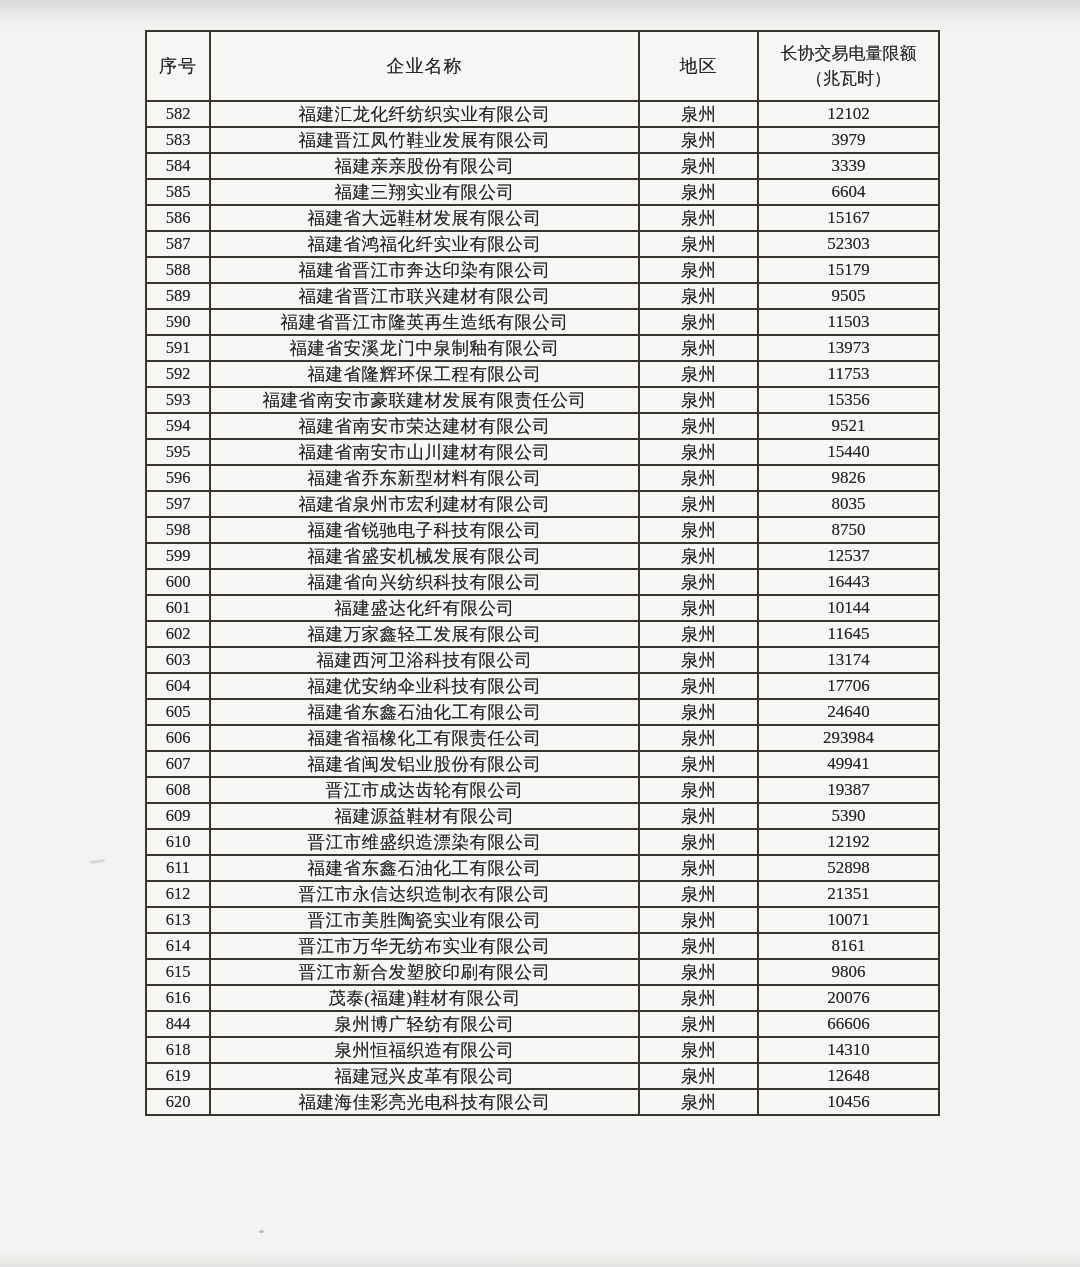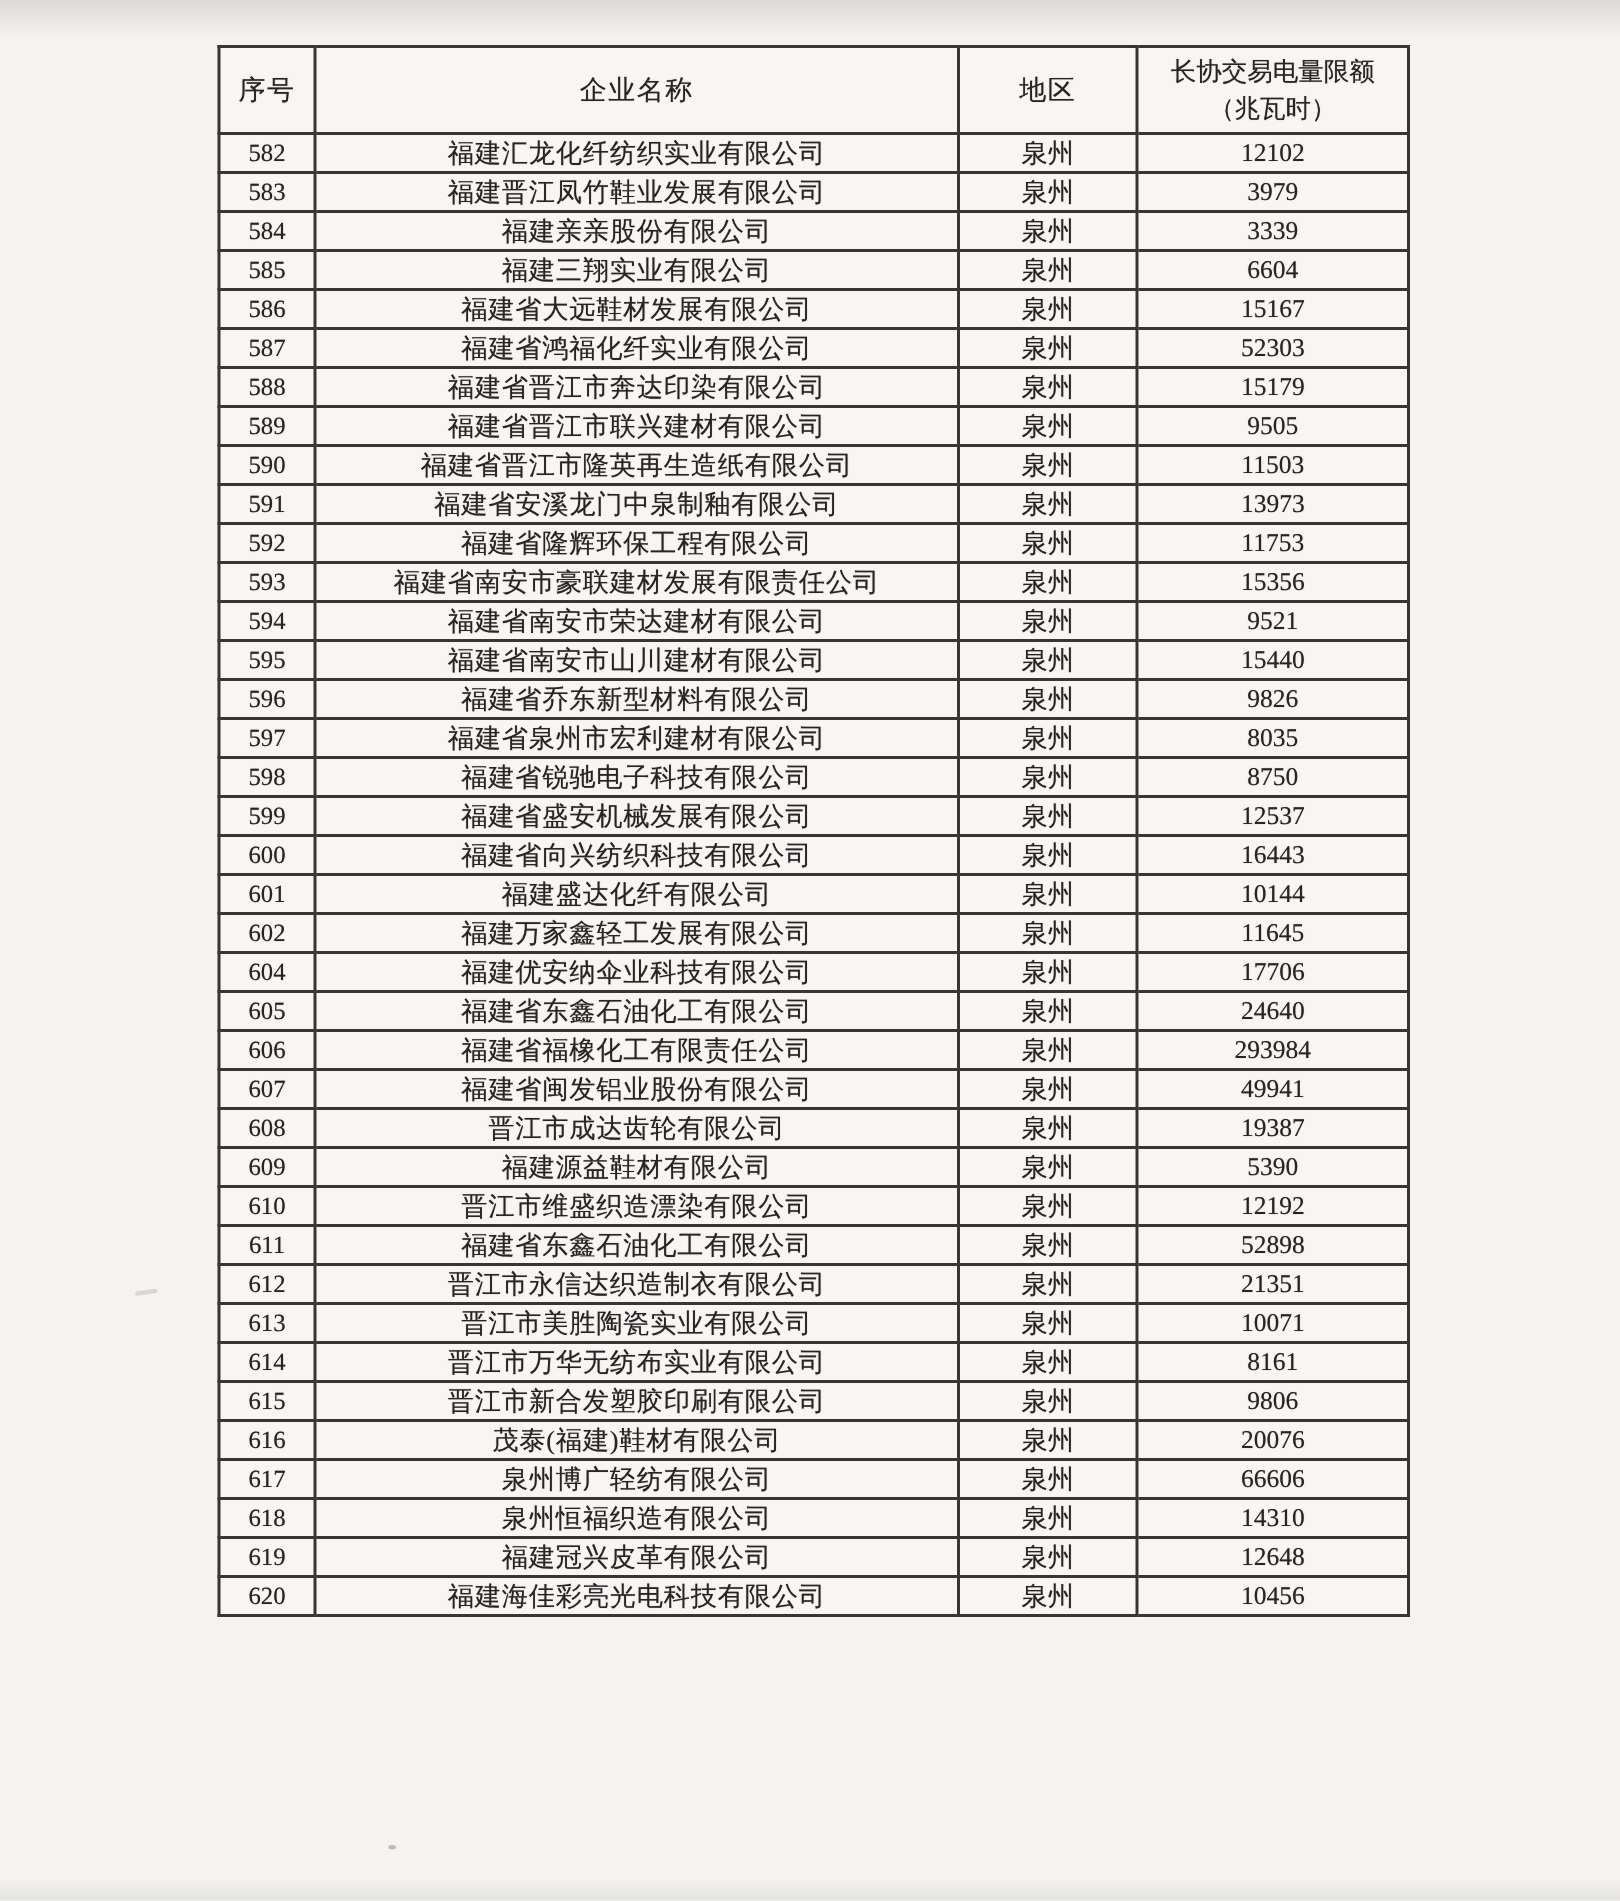"序号" .scan-table thead tr { height: 58px -> 70px }
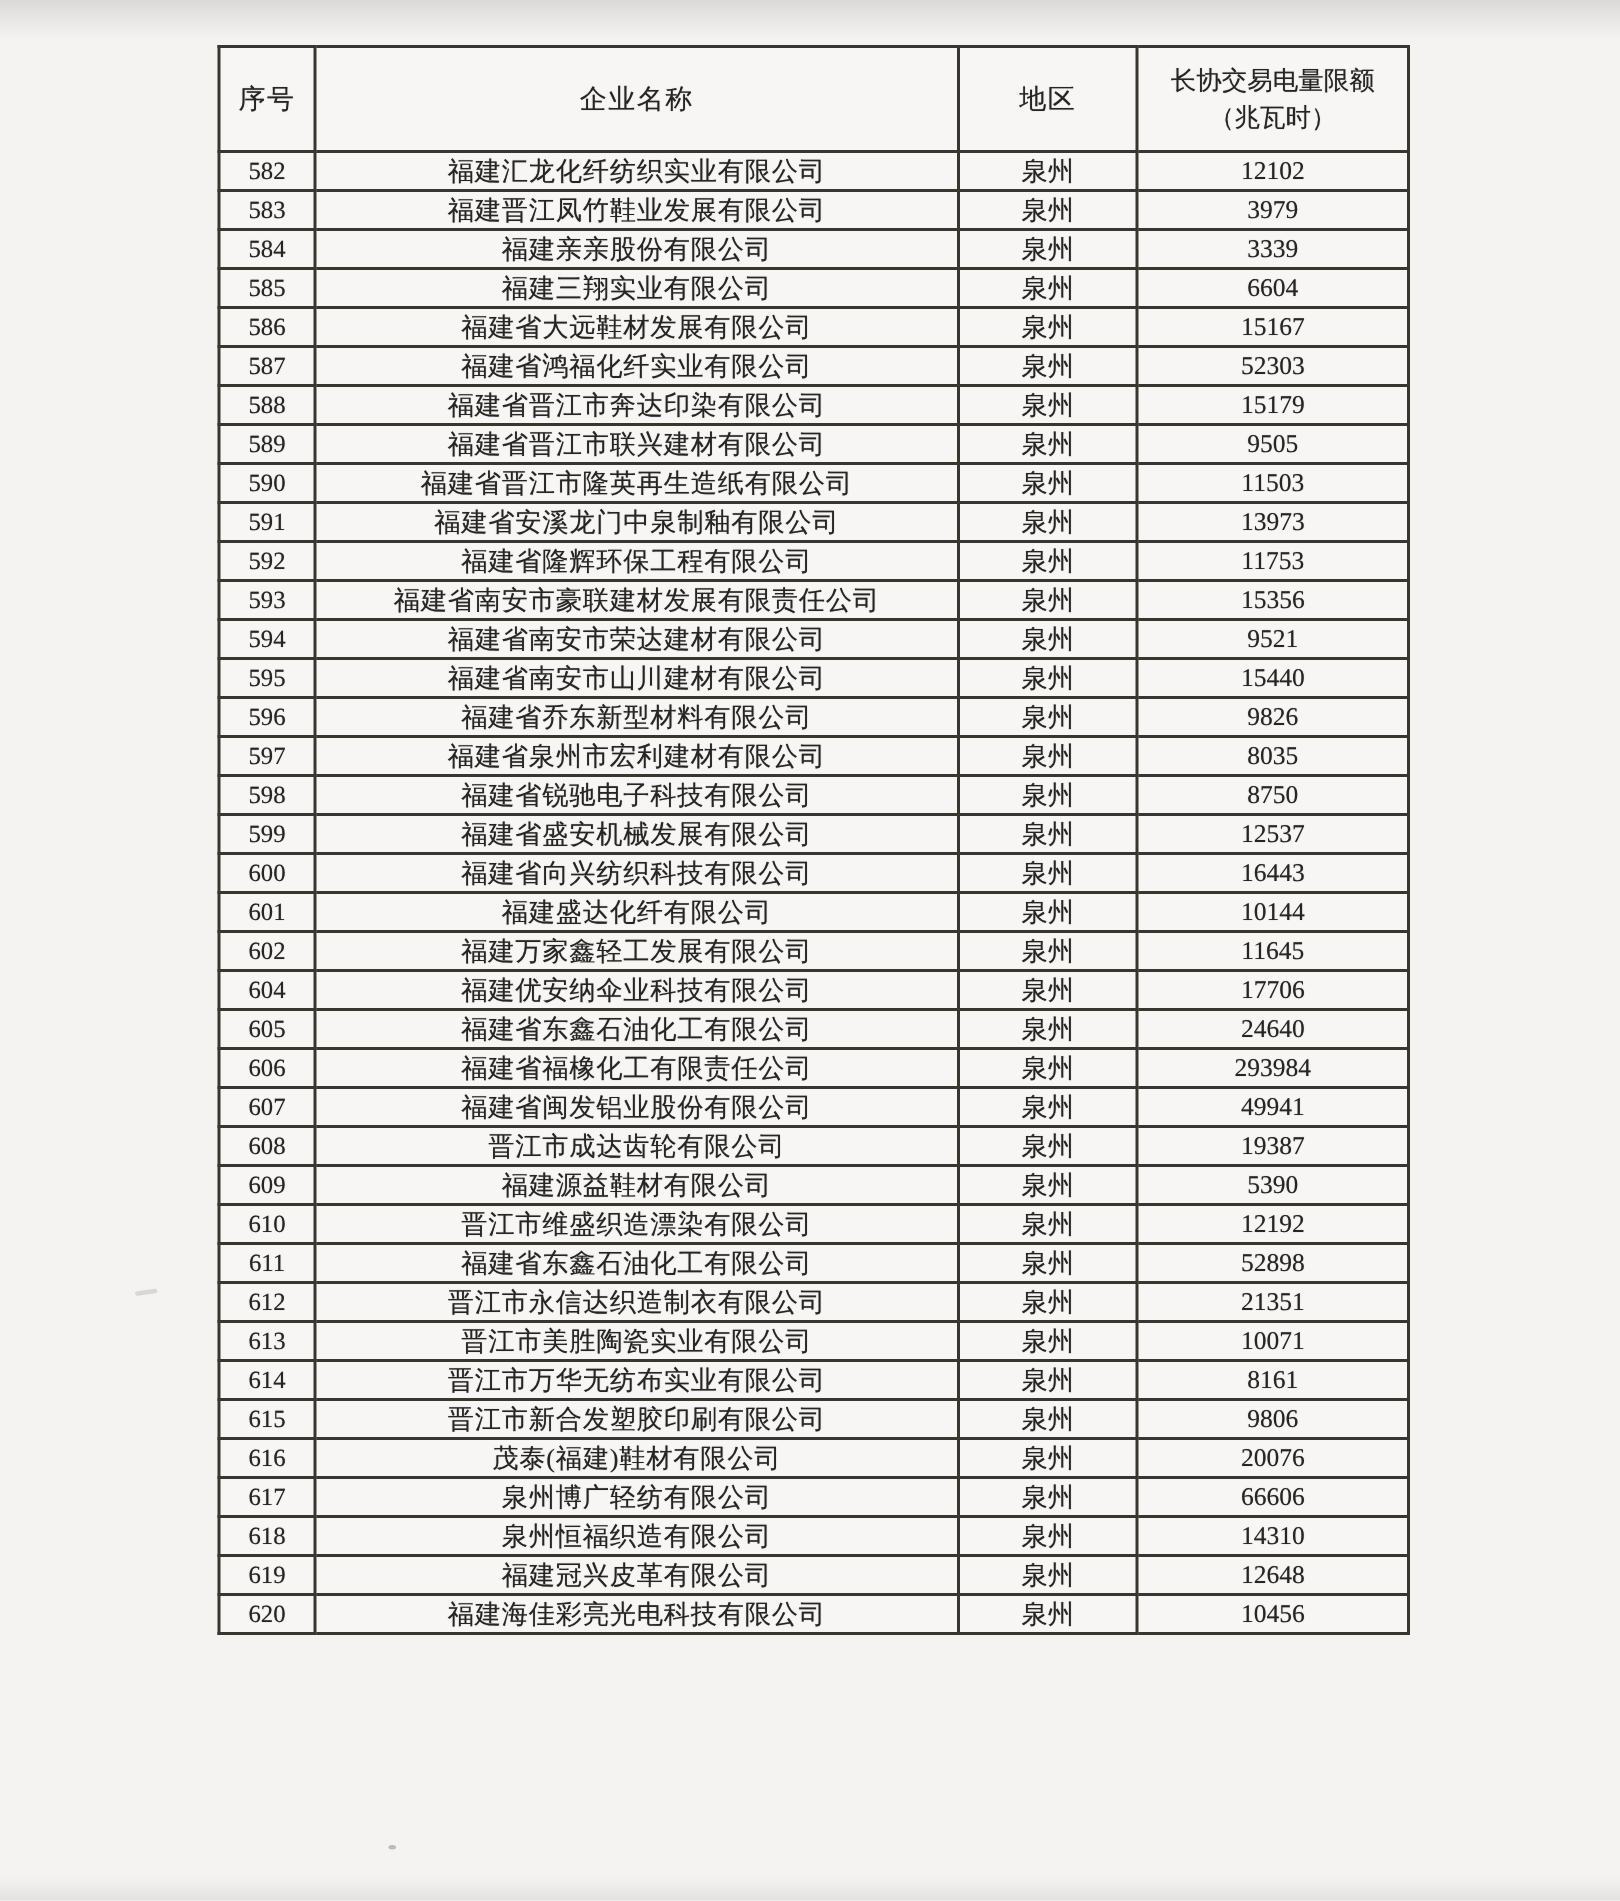"603" tr { html: none -> <tr> <td>603</td> <td>福建西河卫浴科技有限公司</td> <td>泉州</td> <td>13174</td> </tr> }
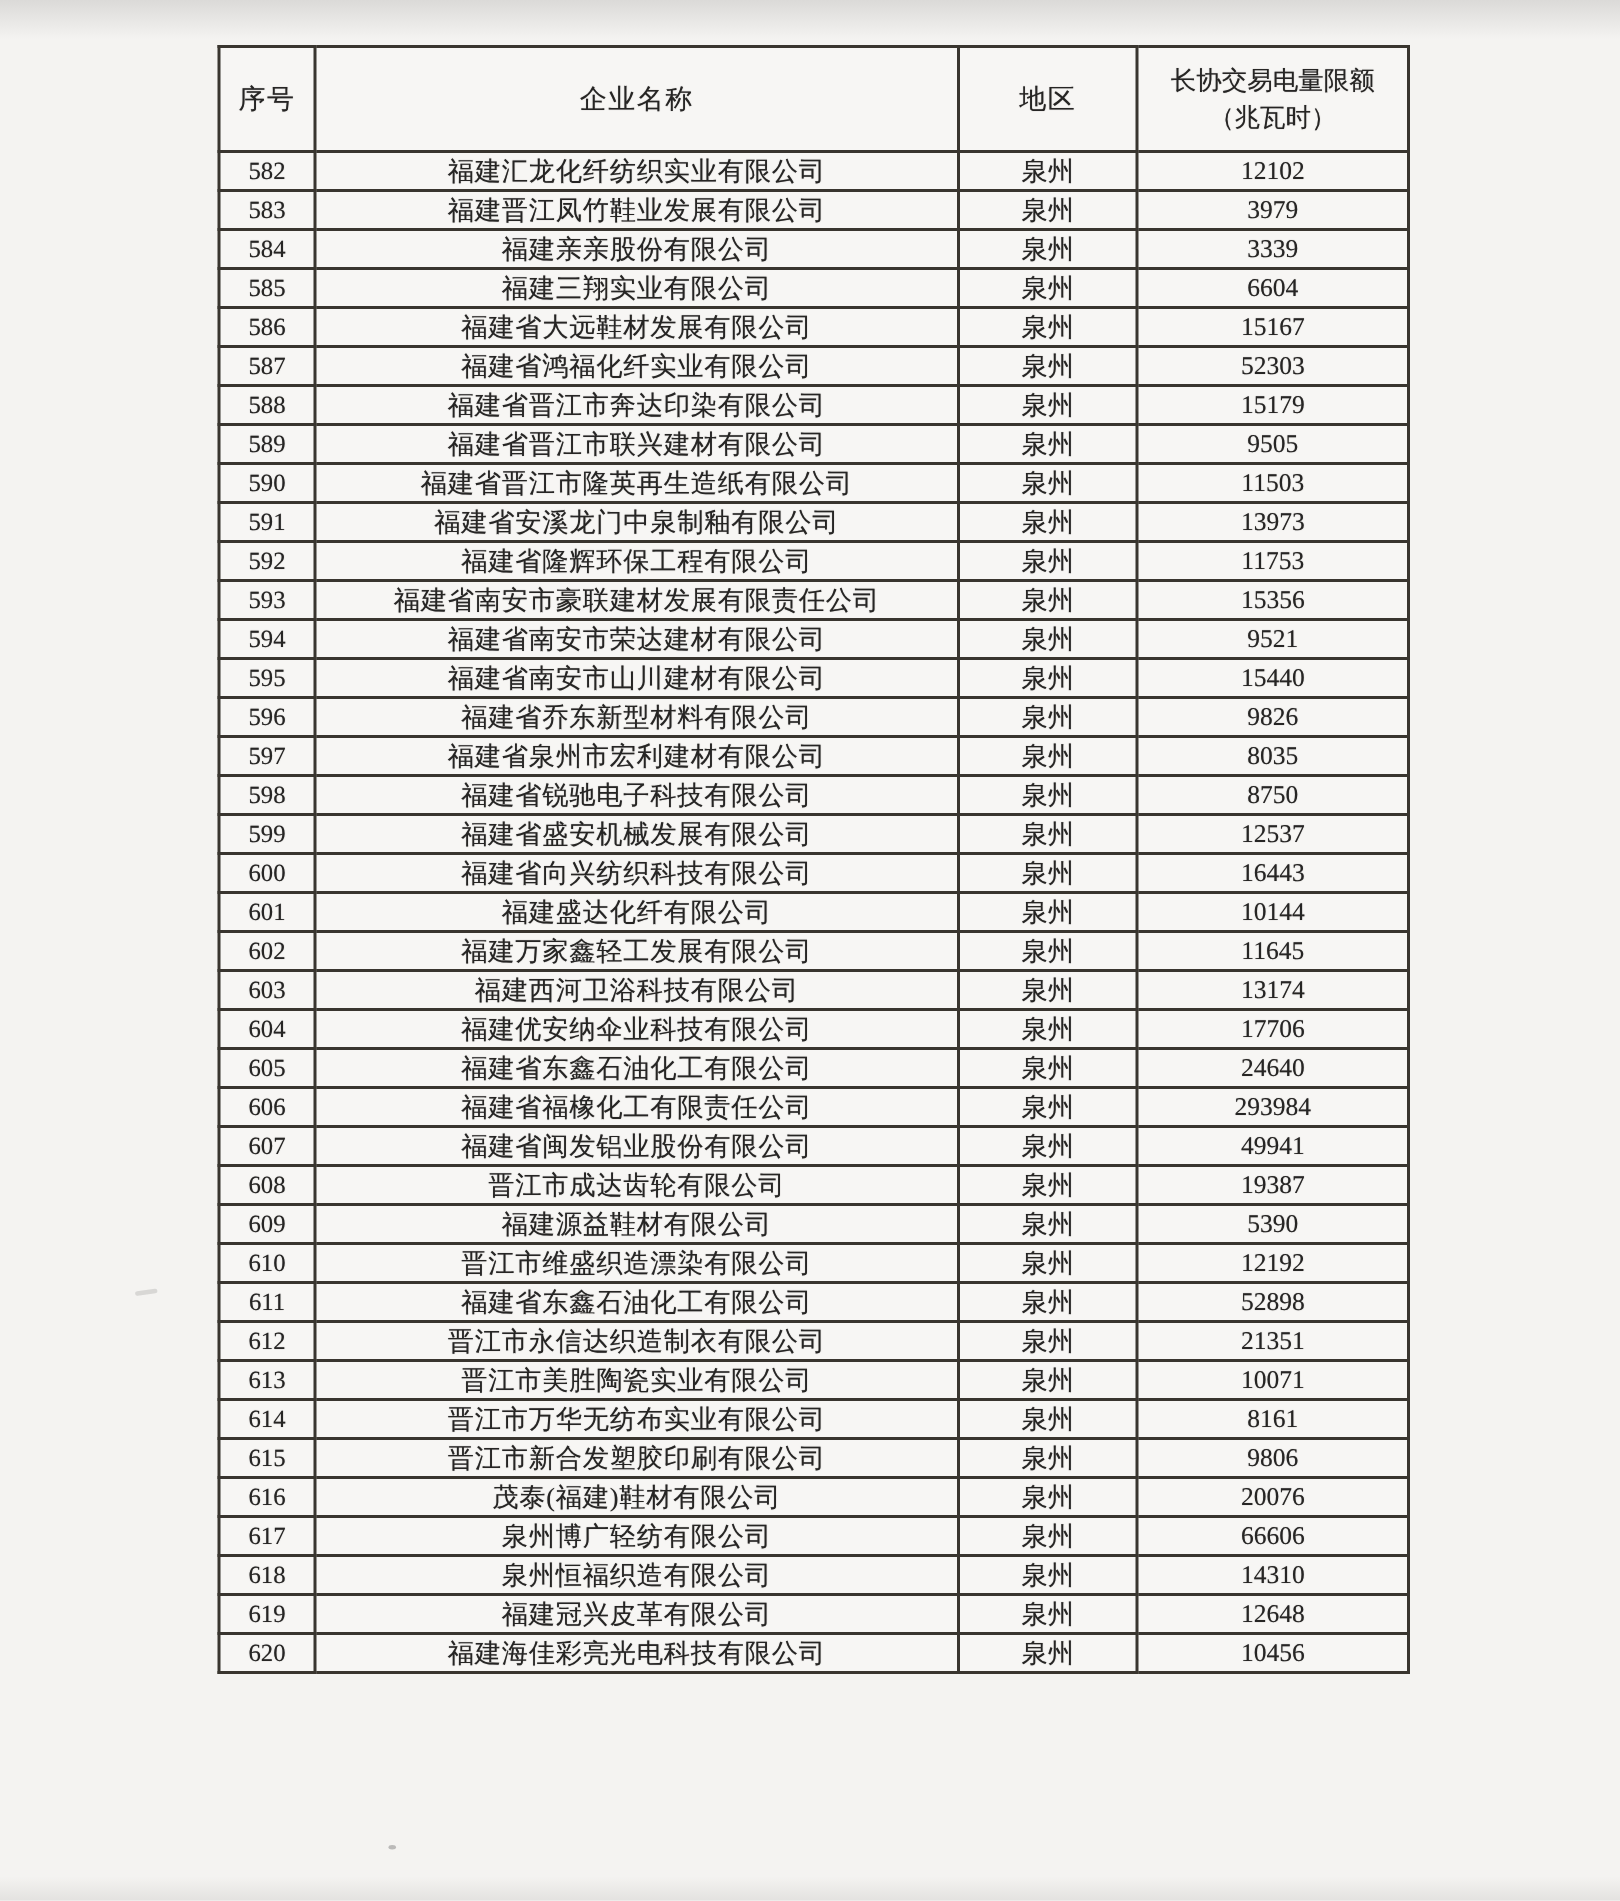"617" td.no-cell { text: 617 -> 844 }
